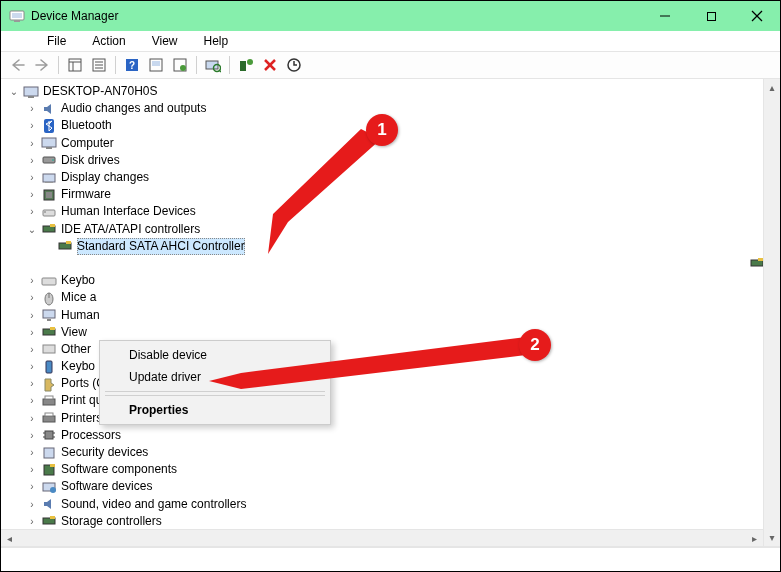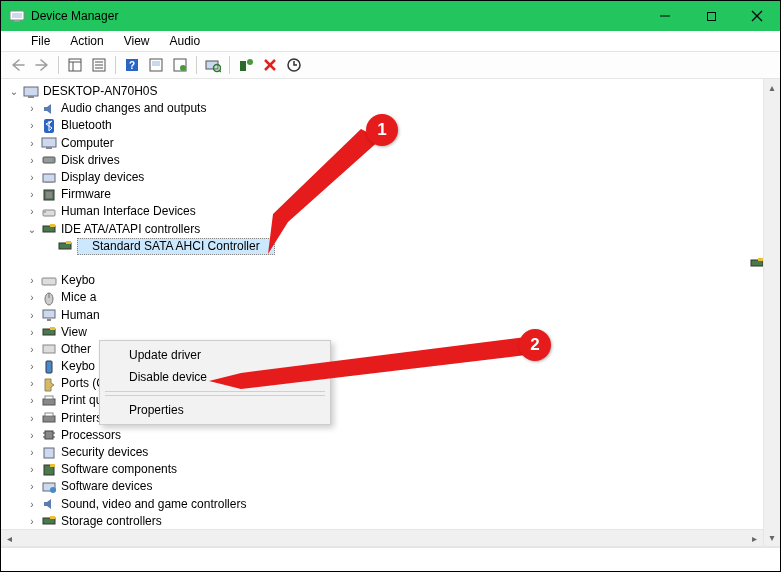"Device Manager" .titlebar { background: #22c55e -> #86efac }
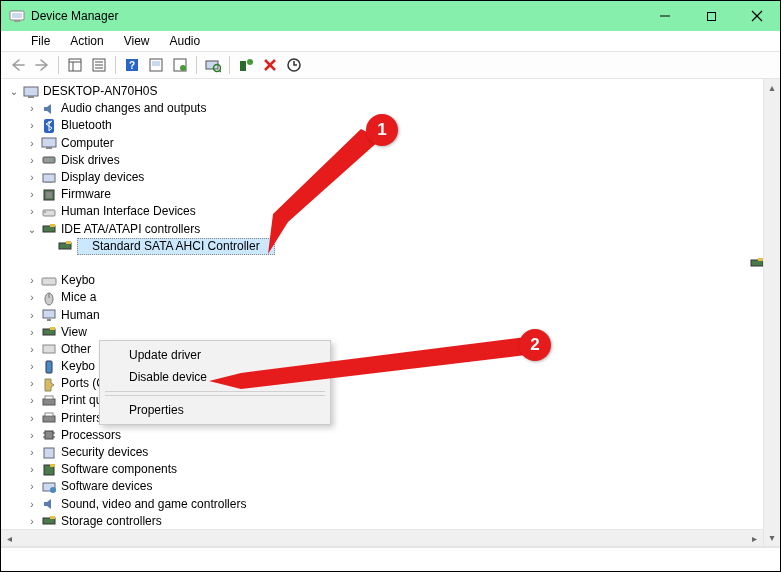"File" .menubar { gap: 4px -> 10px; margin-left: none -> 32px; padding: 2px 22px -> 2px 6px }
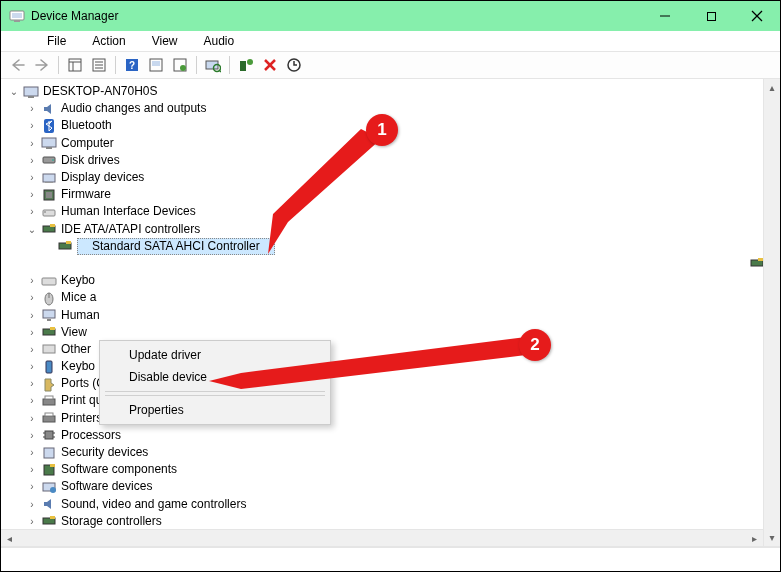"Audio" span { text: Audio -> Help }
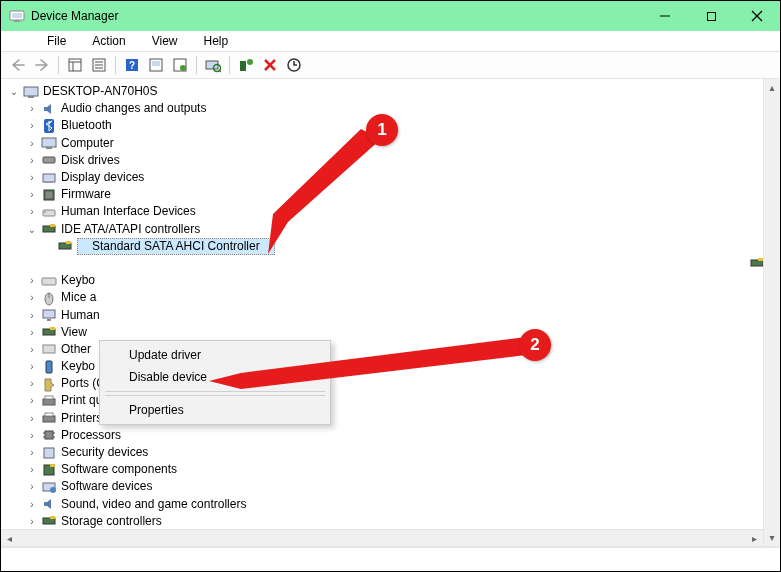"Display devices" span { text: devices -> changes }
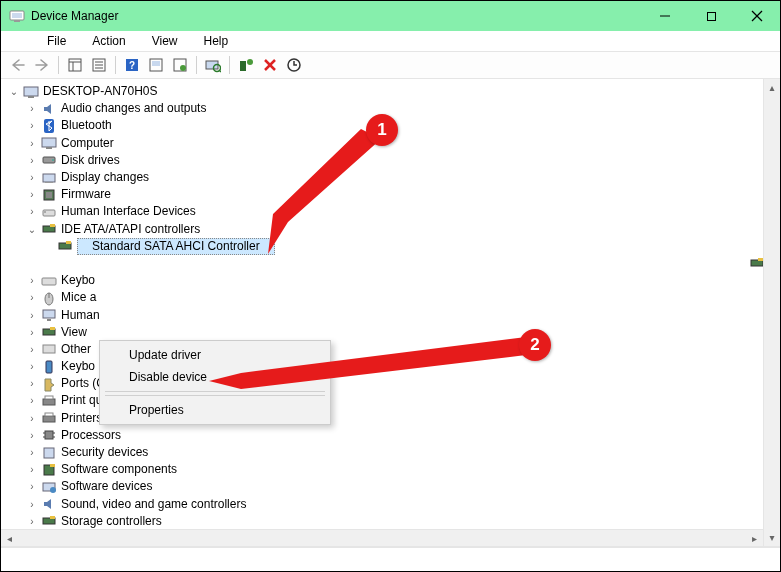"Standard SATA AHCI Controller" .selected { padding: 0 15px -> 0 0 }
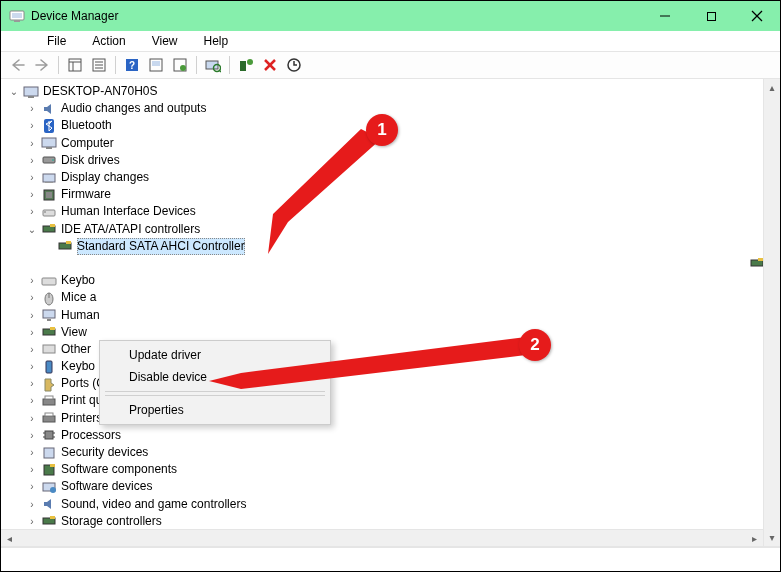"Update driver" div.mitem { order: before "Disable device" -> after "Disable device" }
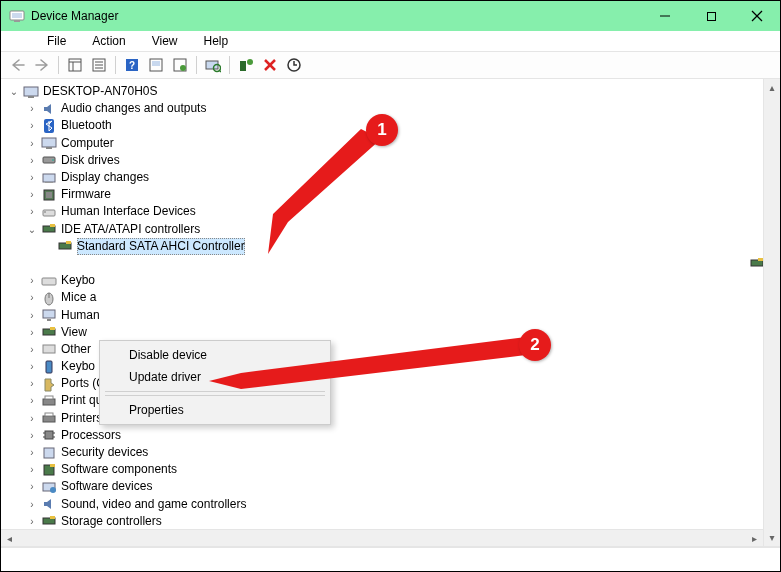"Properties" div.mitem { font-weight: normal -> bold }
